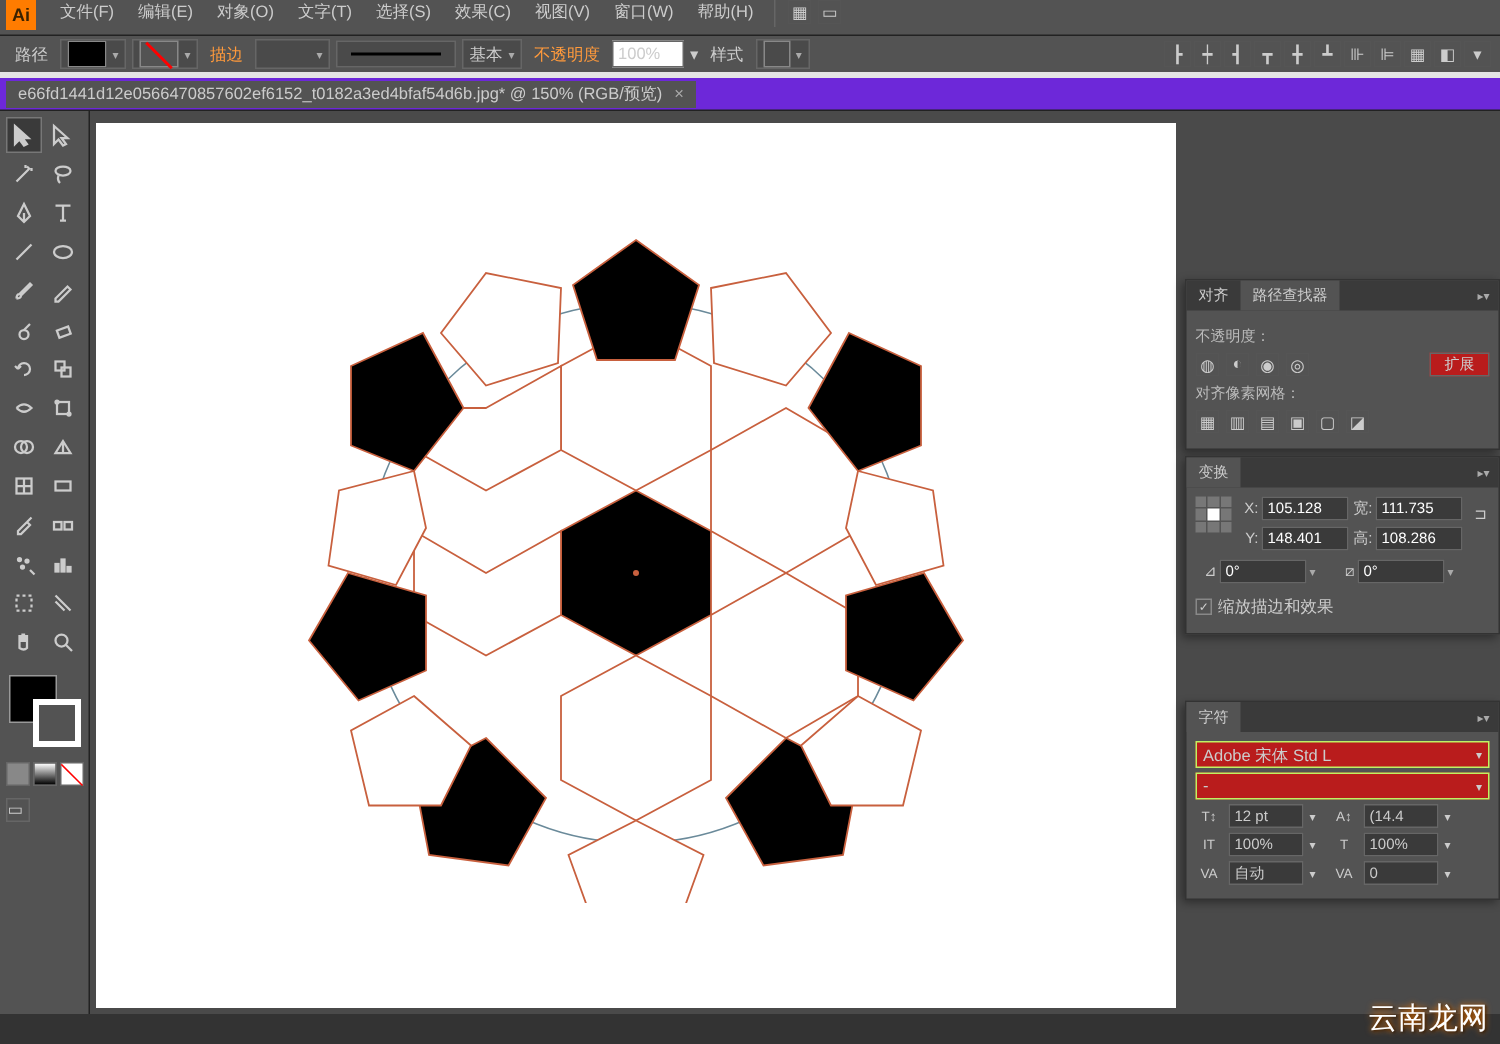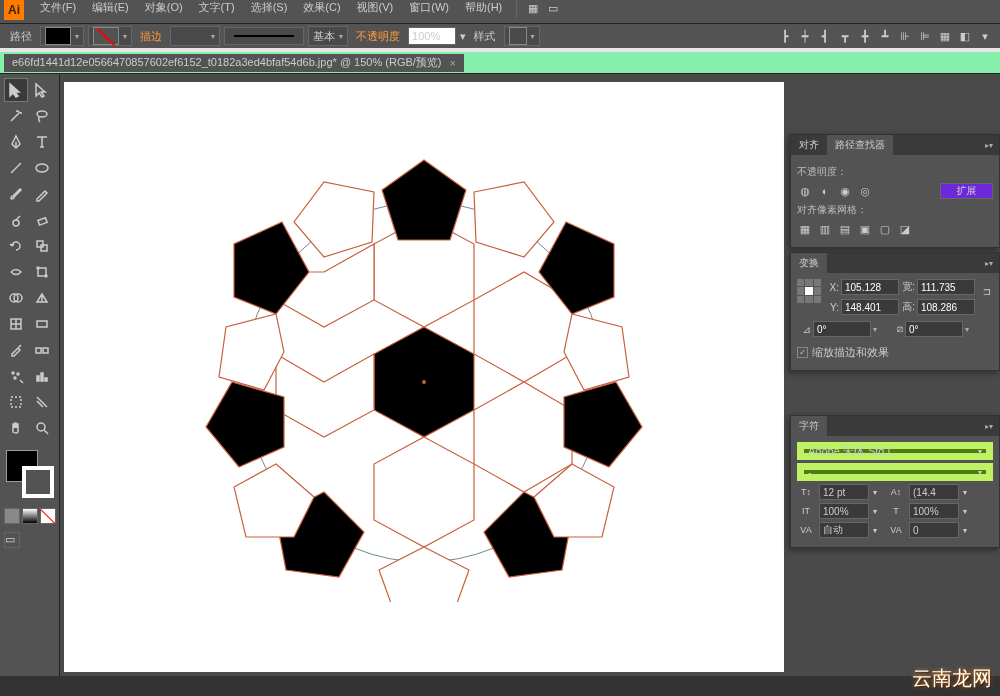"e66fd1441d12e0566470857602ef6152_t0182a3" .tabbar { background: #86efac -> #6d28d9 }
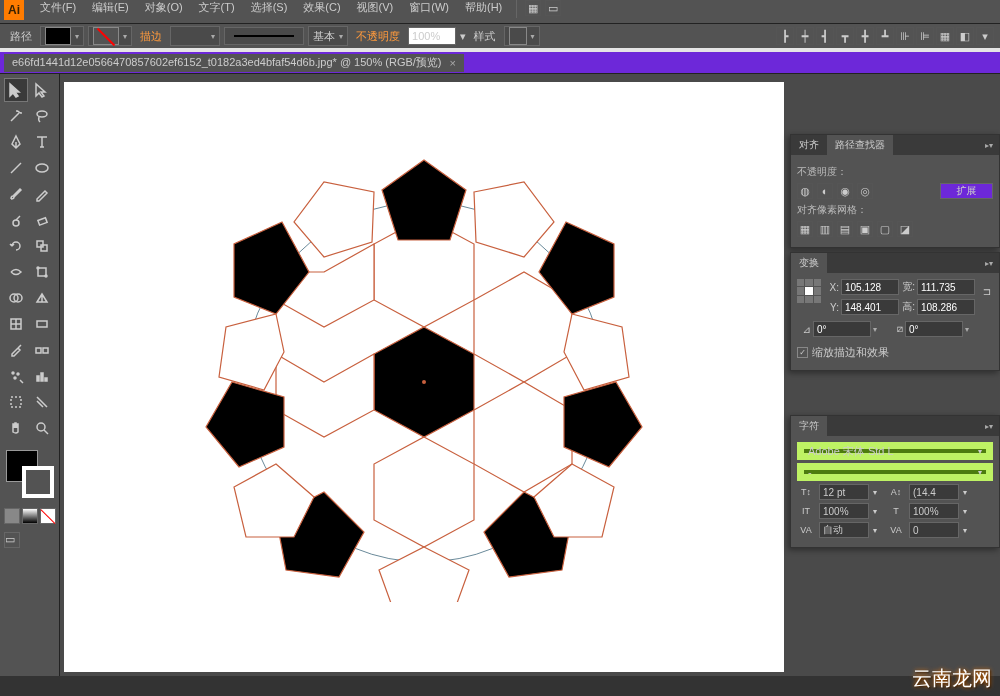"对齐" div.panel { margin-top: 60px -> 112px }
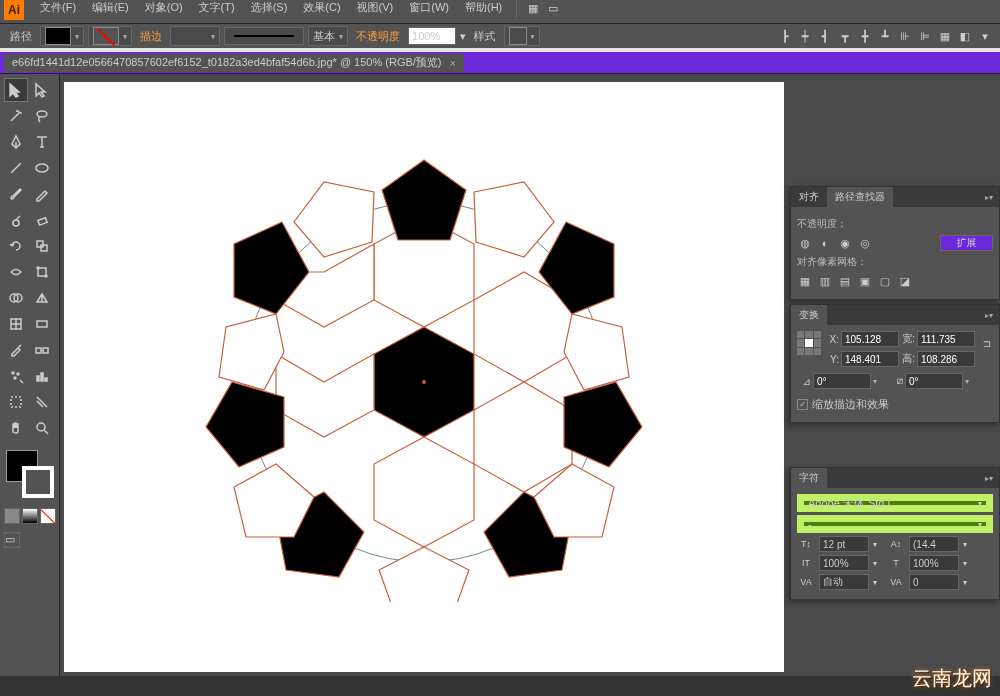"扩展" .expand-btn { background: #6d28d9 -> #b91c1c; width: 53px -> 40px }
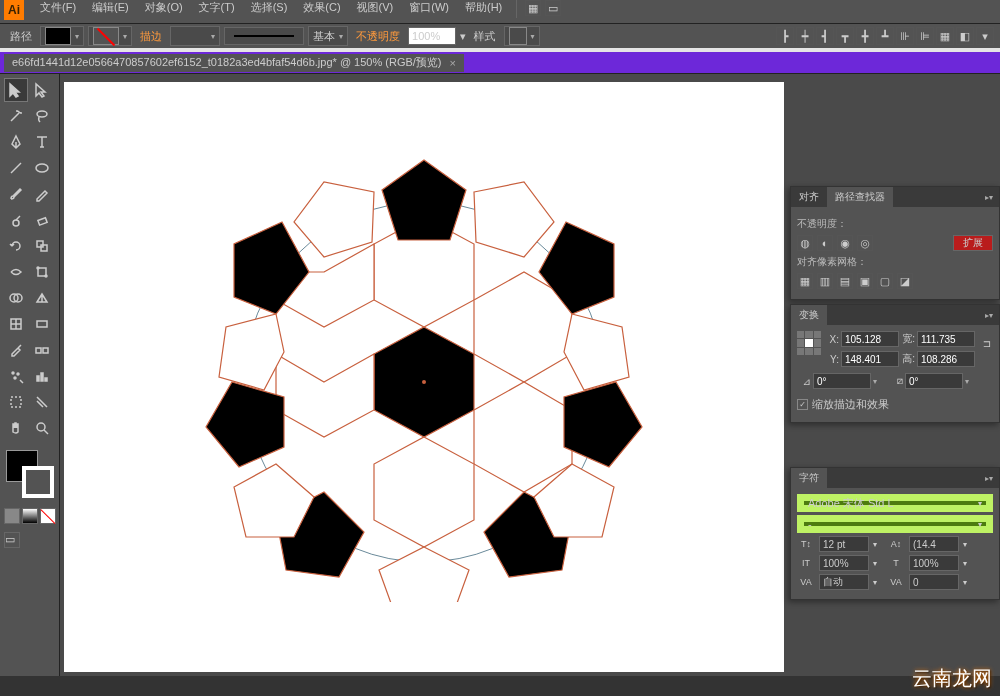"Adobe 宋体 Std L" .char-select { background: #4d7c0f -> #b91c1c; border: 7px solid #bef264 -> 1px solid #bef264 }
